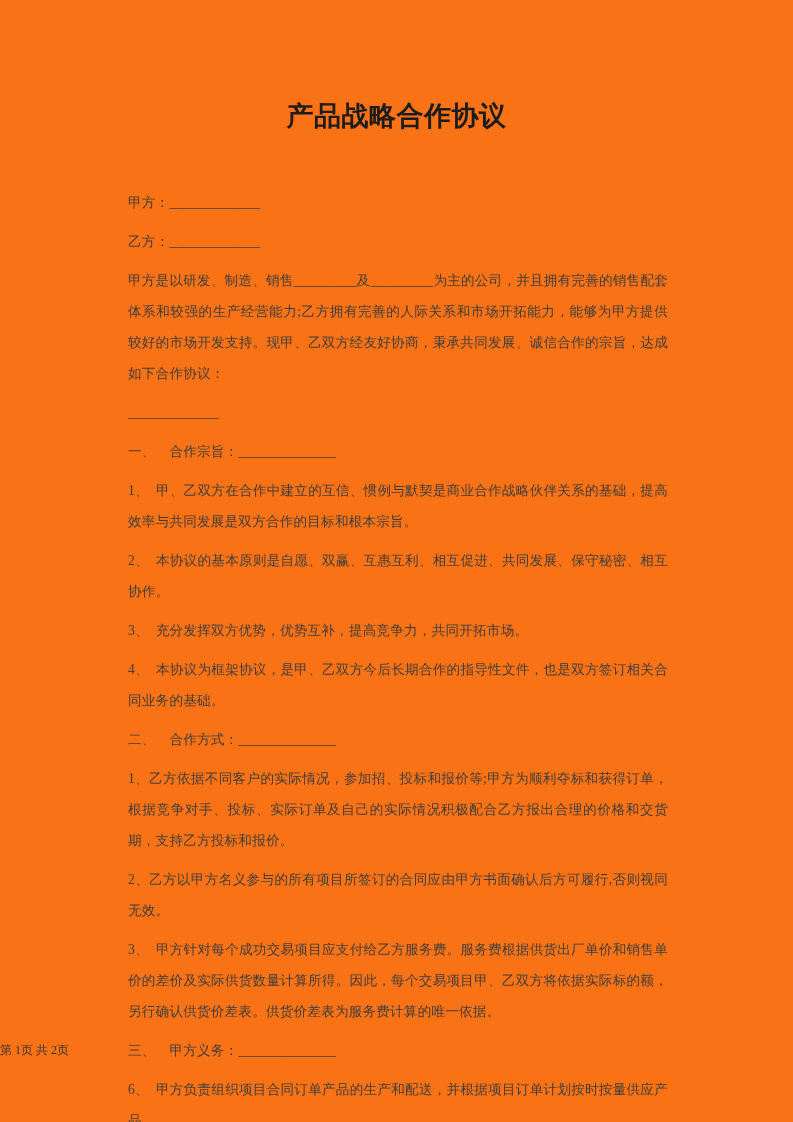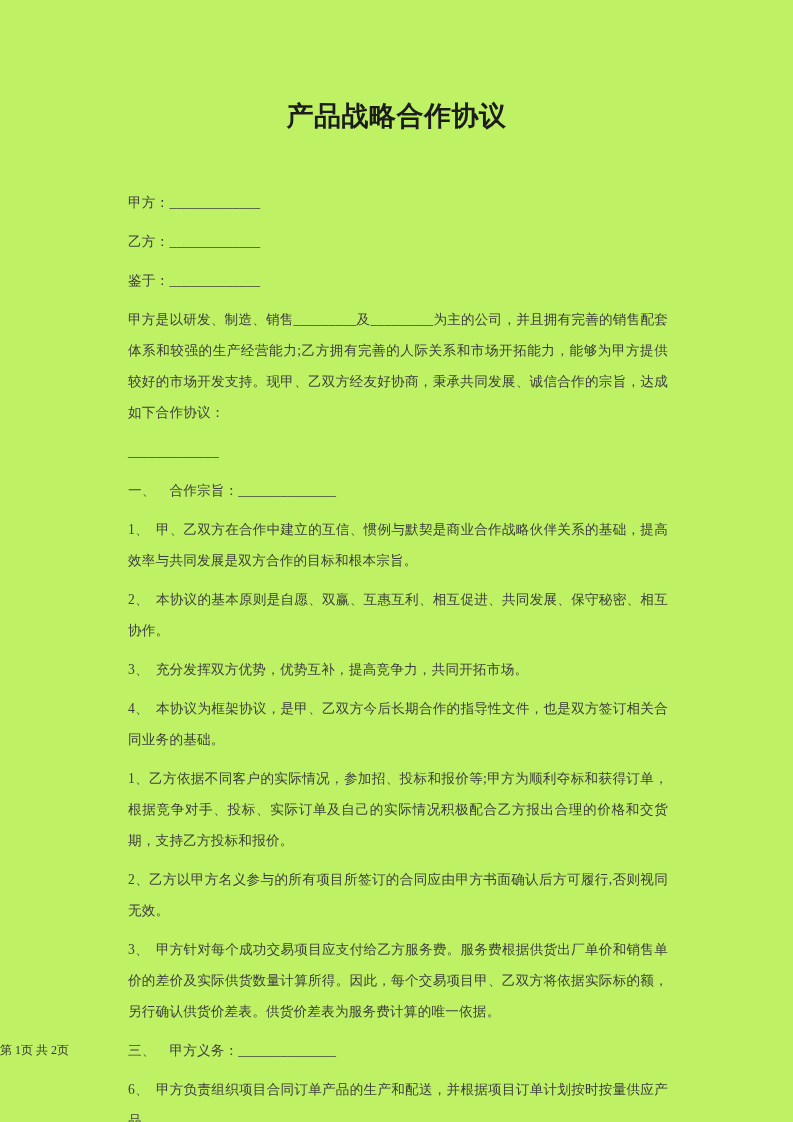"产品战略合作协议" .page { background: #bef264 -> #f97316 }
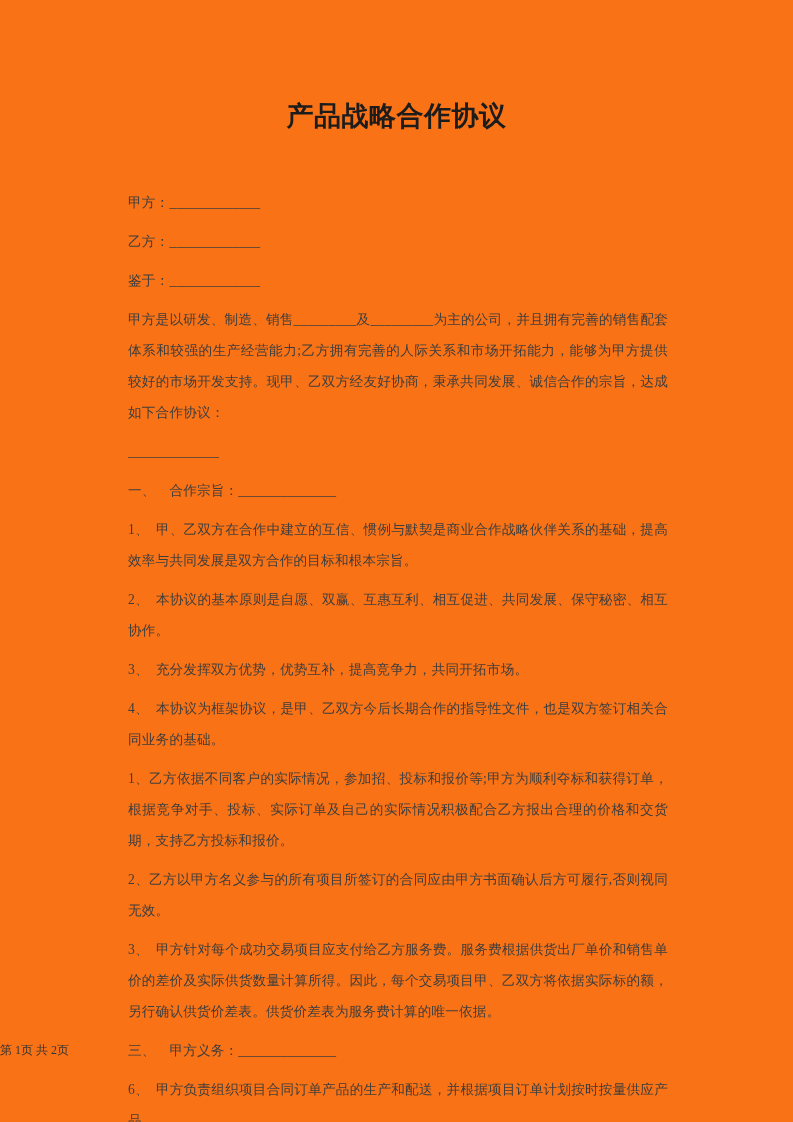"鉴于：_____________" p.doc-par { html: <p>鉴于：_____________</p> -> none }
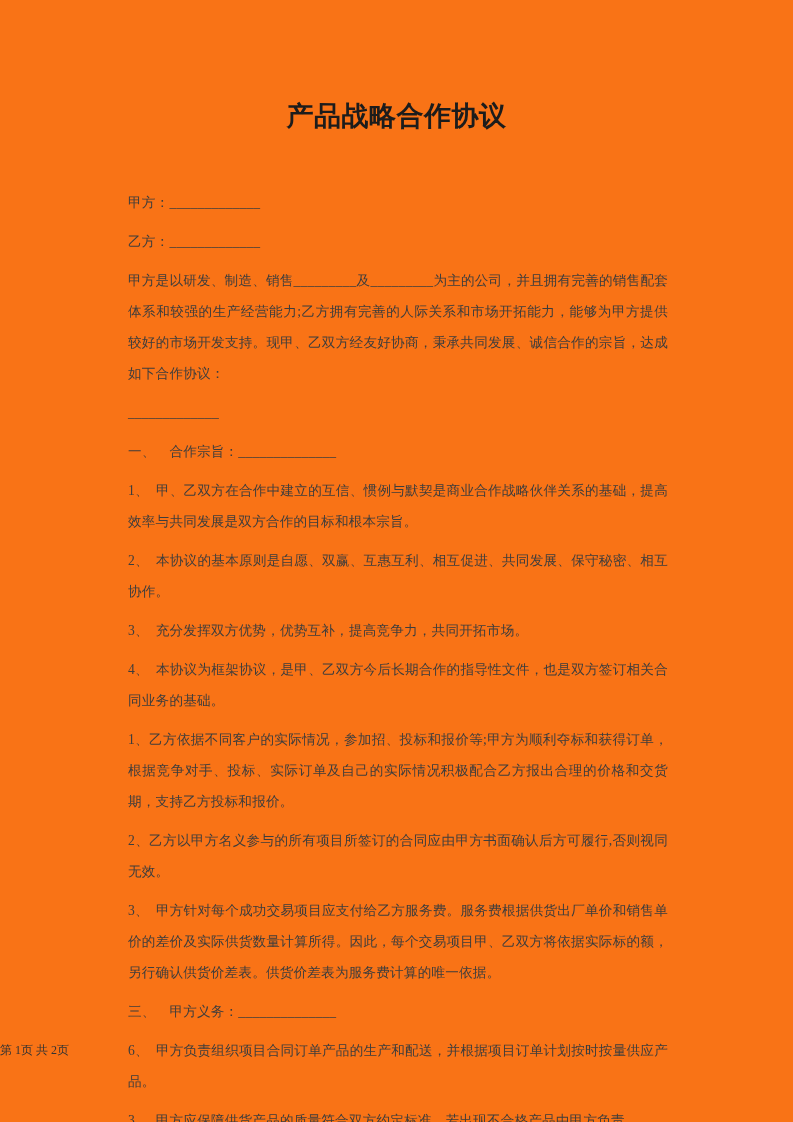"二、 合作方式：______________" p.doc-par { html: none -> <p>二、 合作方式：______________</p> }
